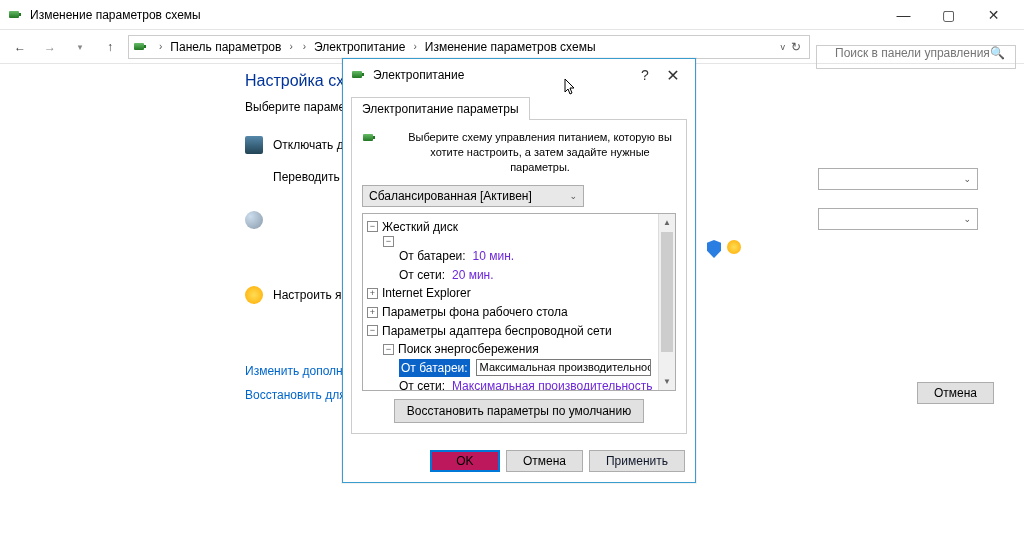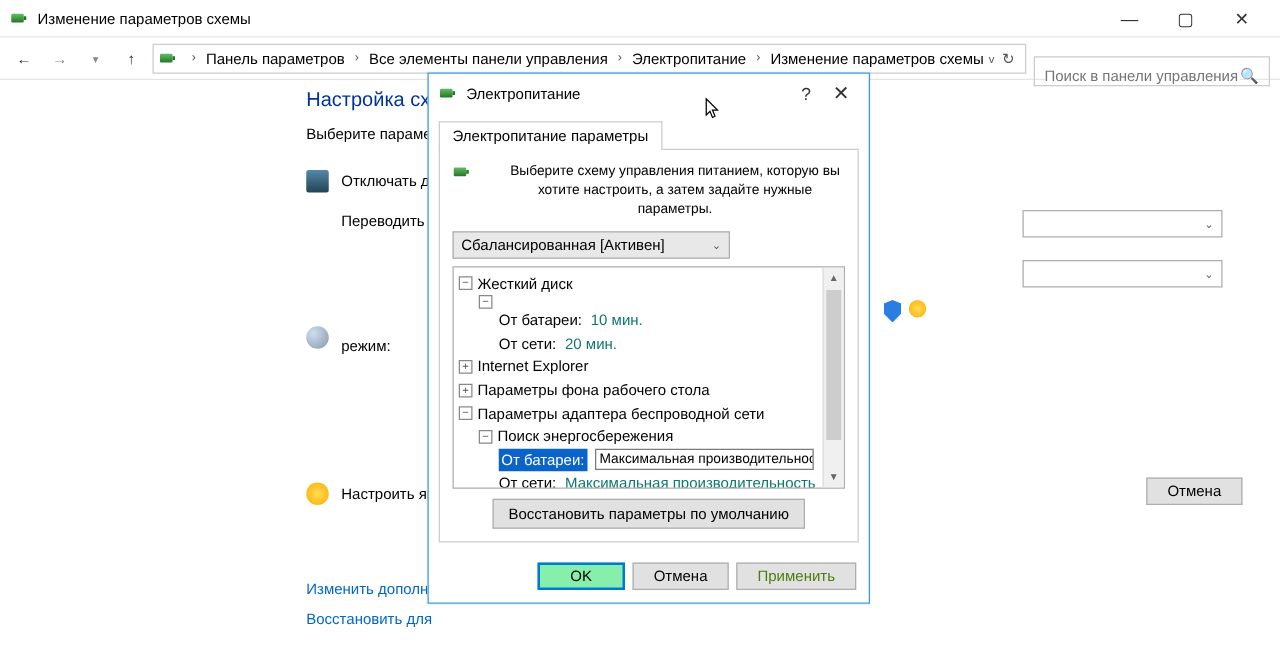"Все элементы панели управления" span.crumb { html: <span>Все элементы панели управления</span> -> none }
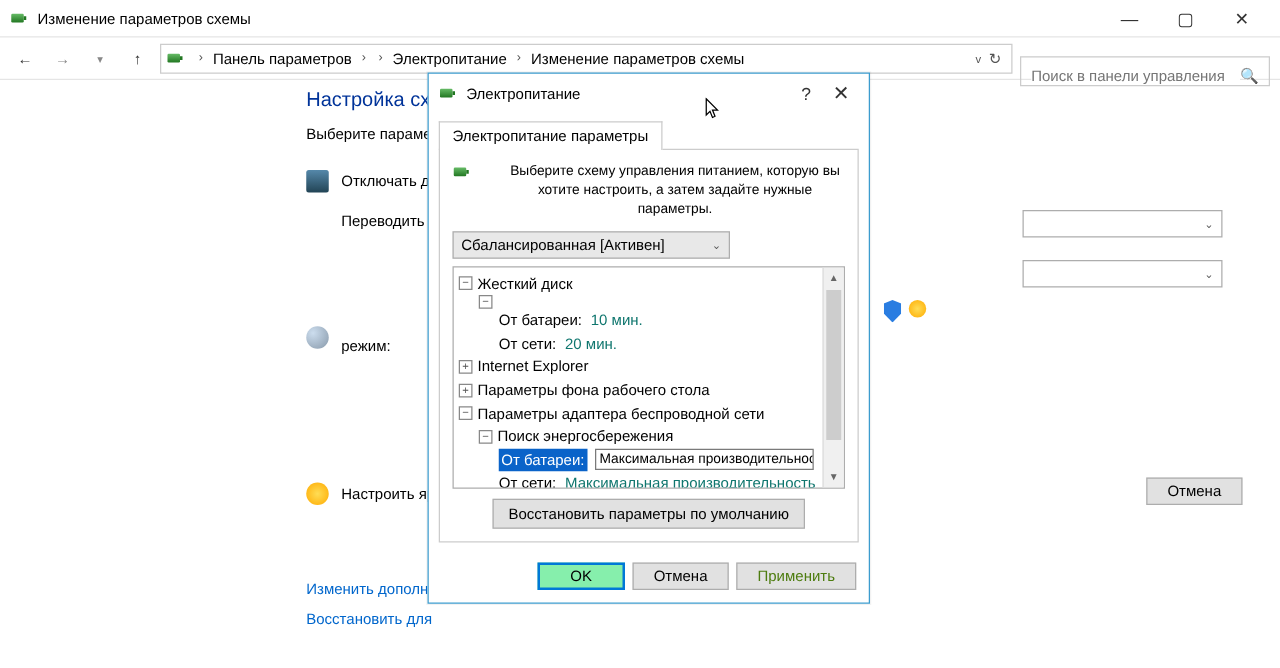"Поиск в панели управления" .search { align-items: flex-end -> flex-start; padding: 0 8px -> 0 18px }
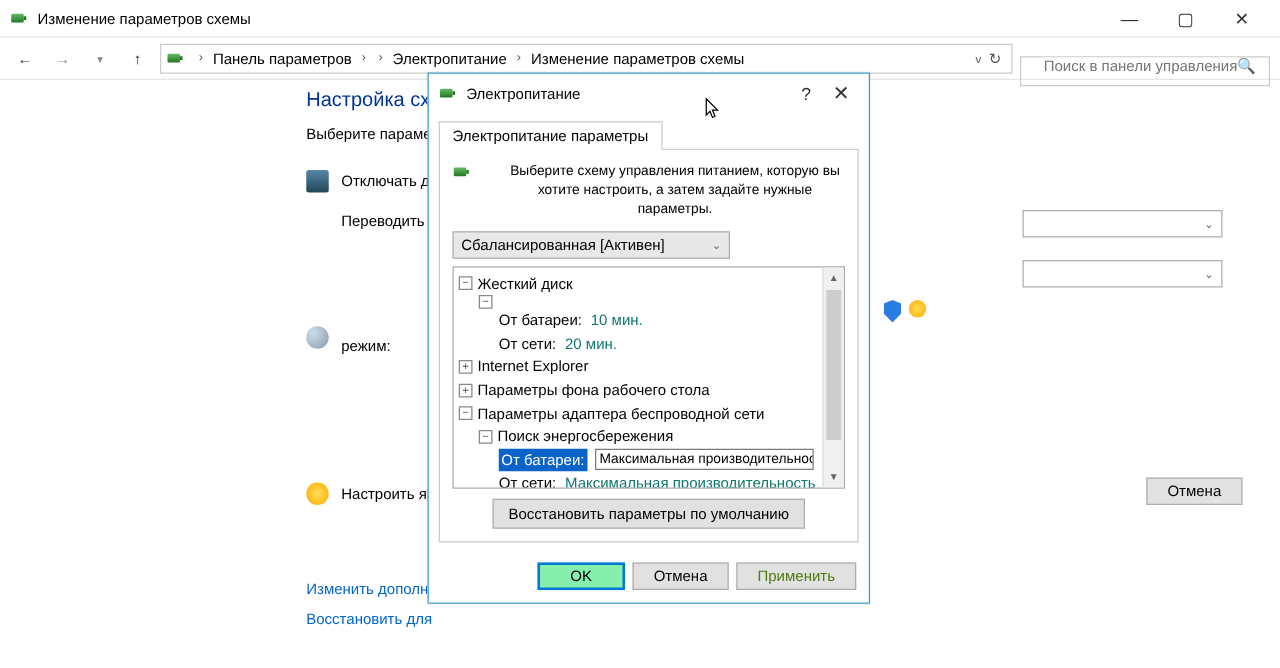"10 мин." .tree .val { color: #0f766e -> #6d28d9 }
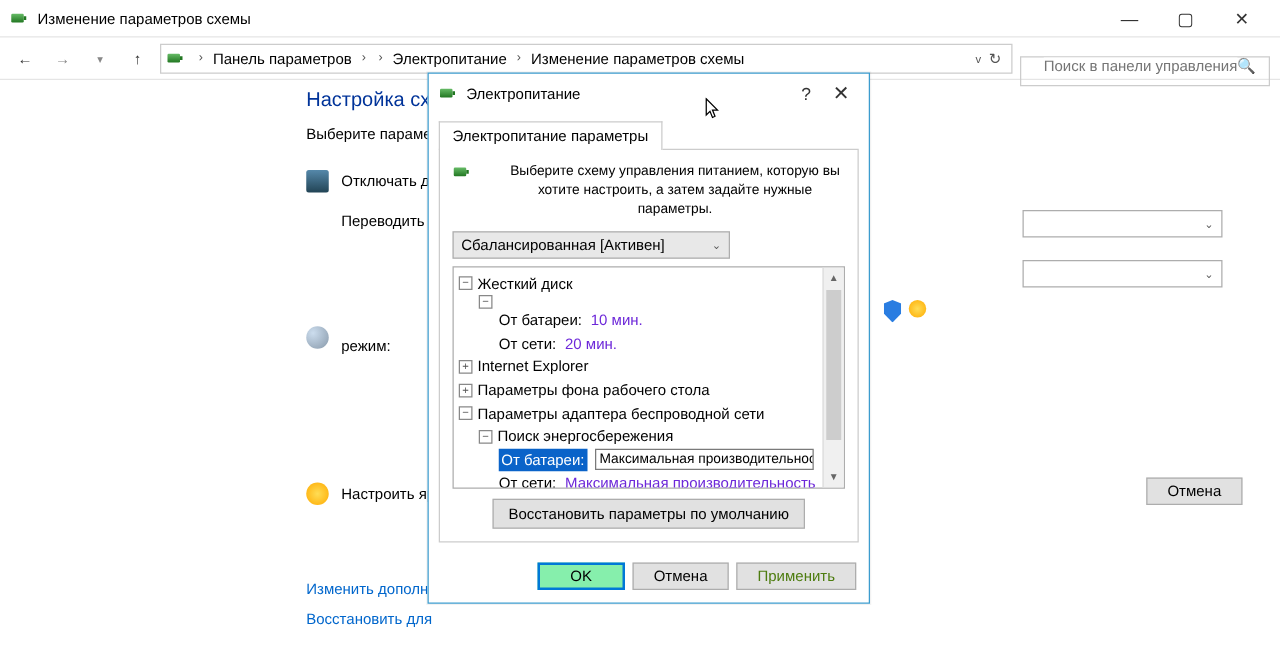"режим:" span.rlabel { html: <span>режим:</span> -> none }
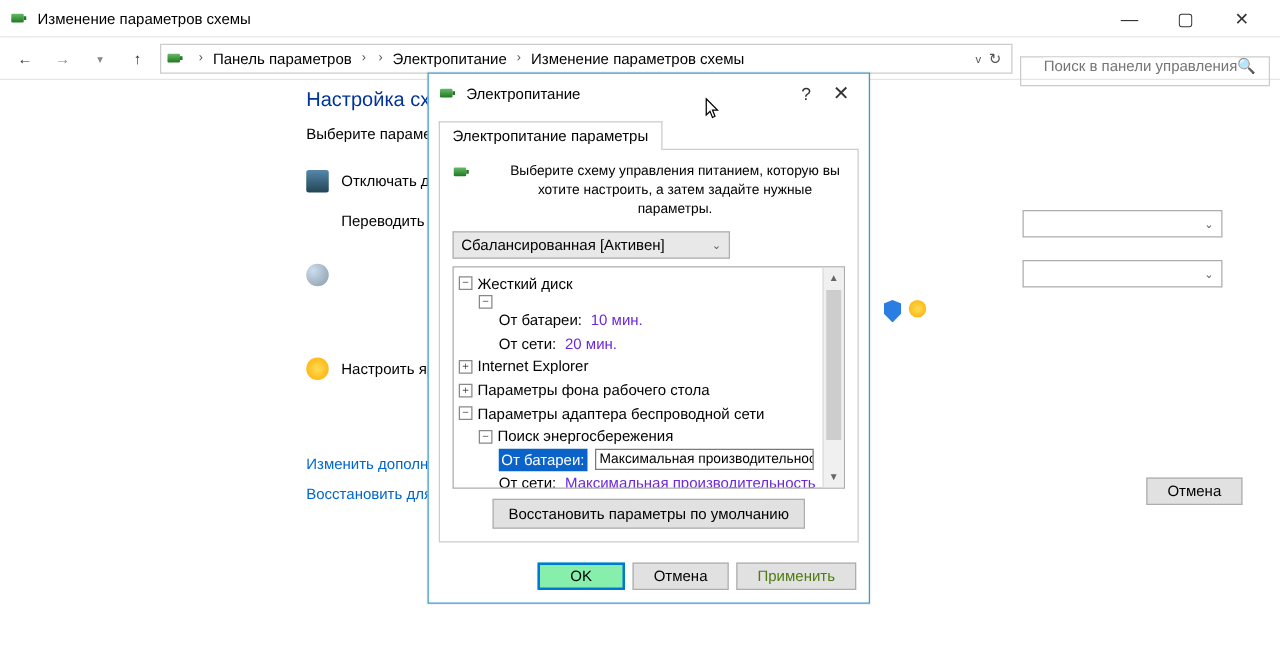"OK" .btn.primary { background: #86efac -> #be185d }
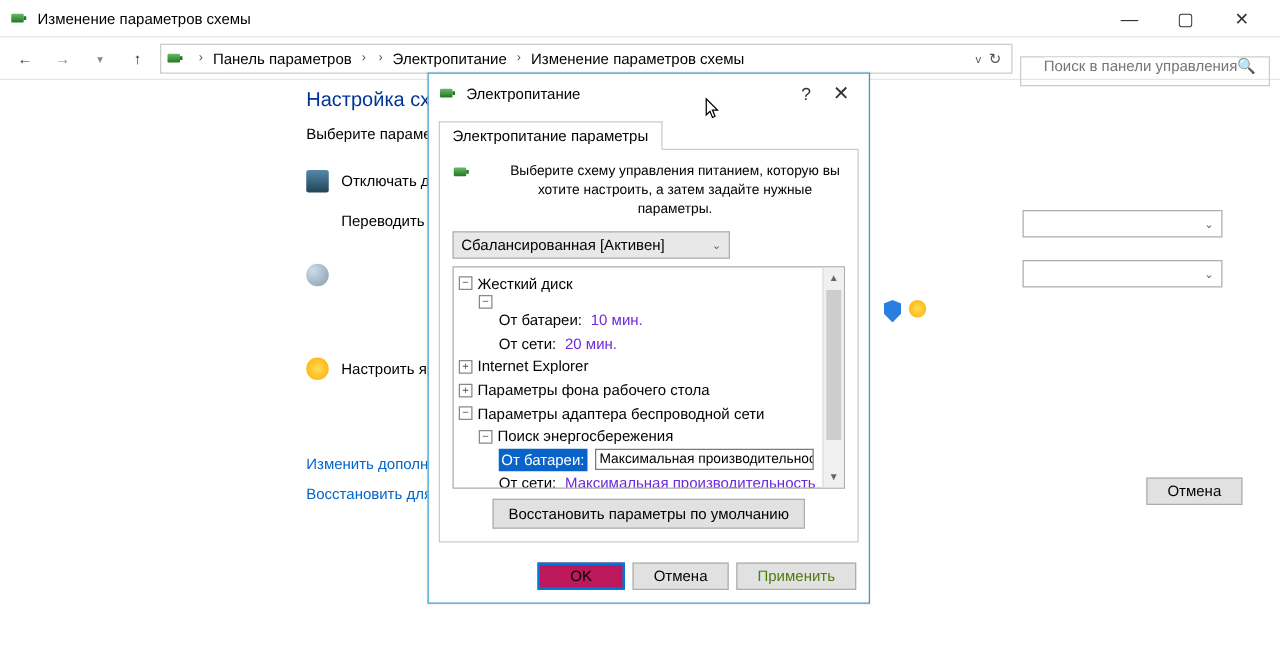"Применить" .btn.disabled { color: #4d7c0f -> #0f172a }
